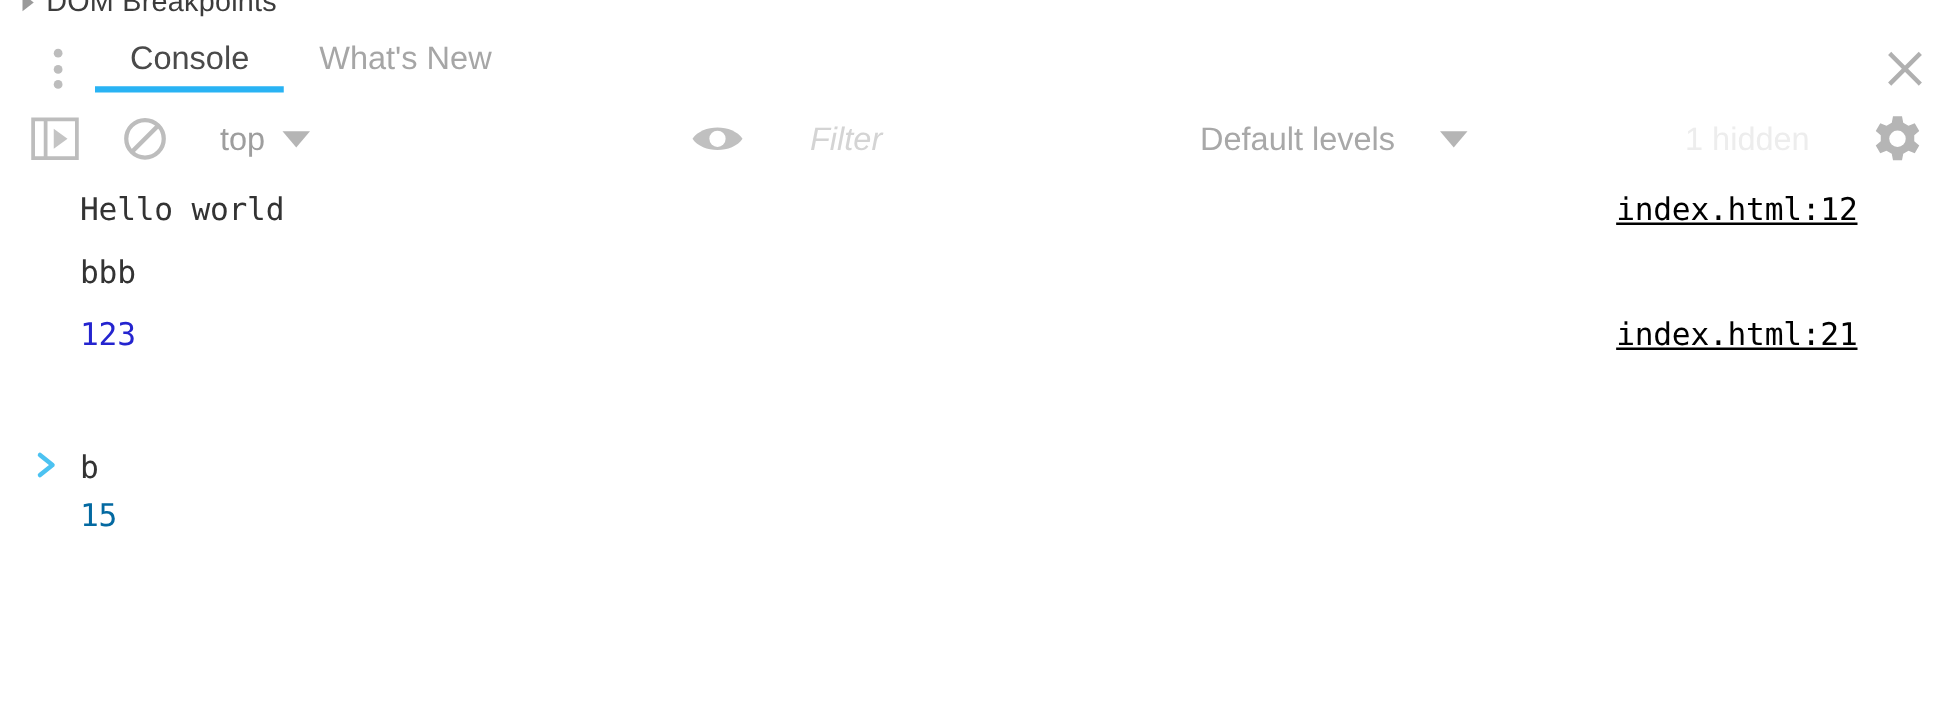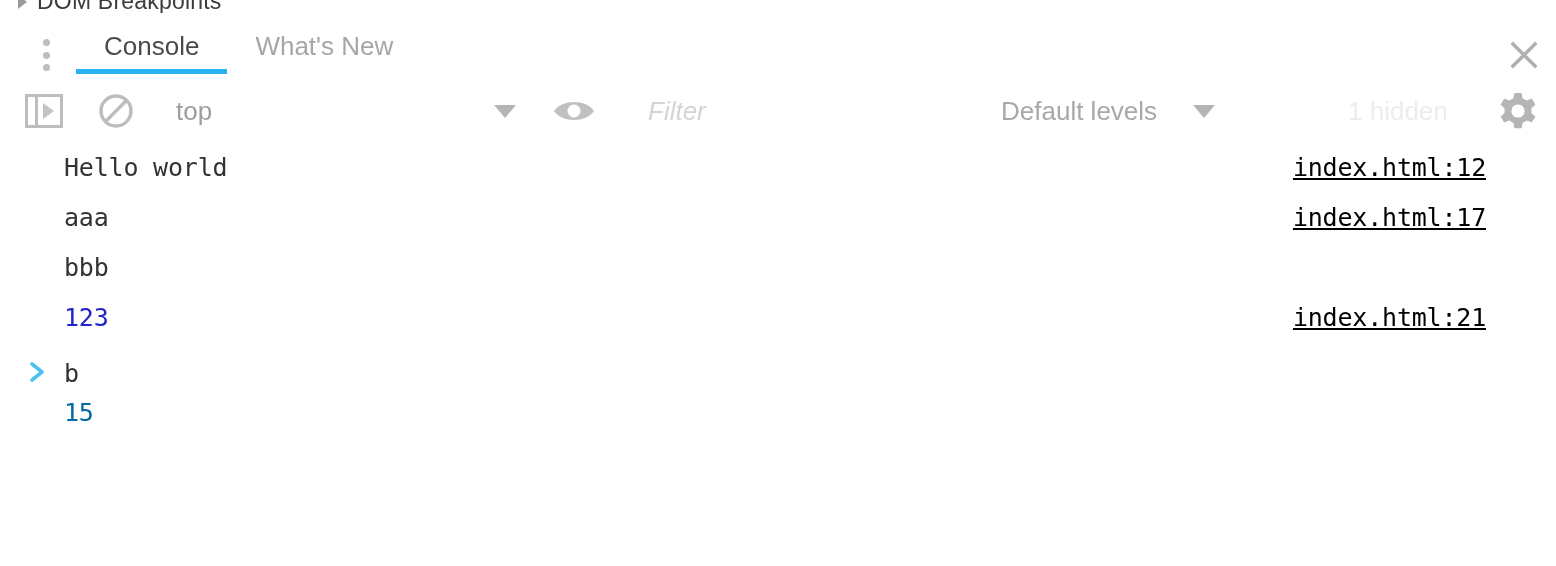"top" .ctx-select { justify-content: space-between -> flex-start }
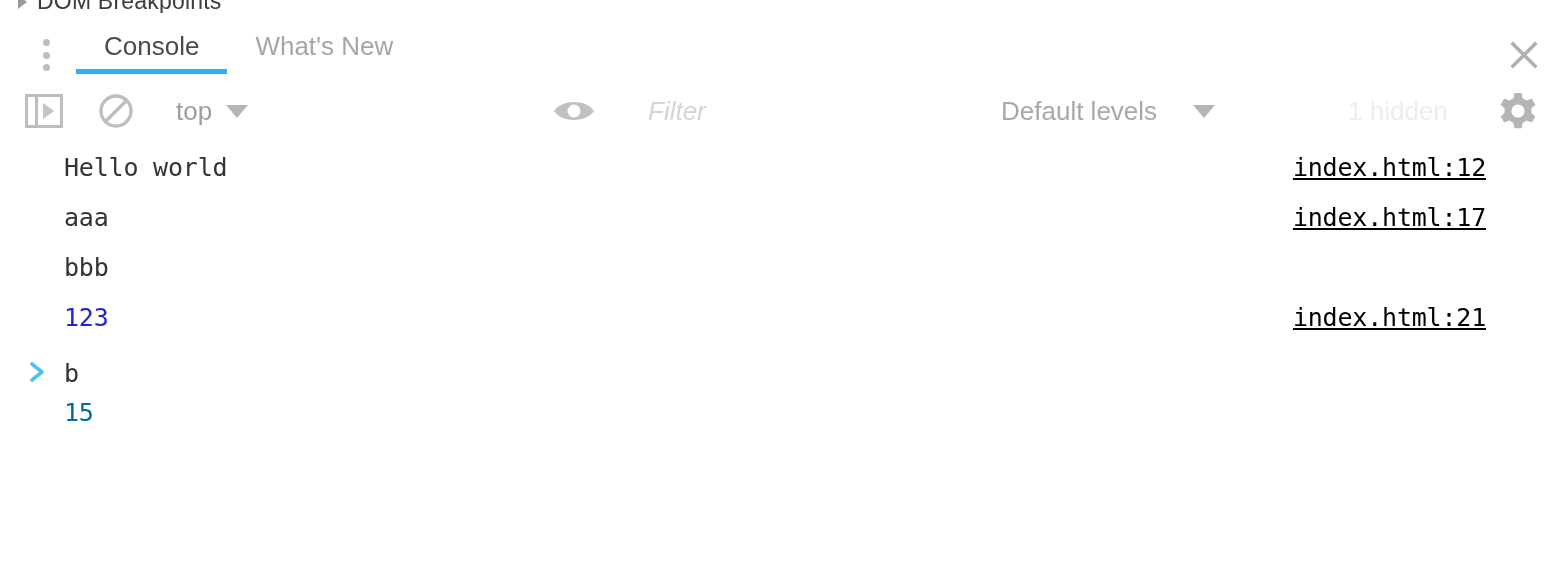"Default levels" .levels-select { left: 1001px -> 960px }
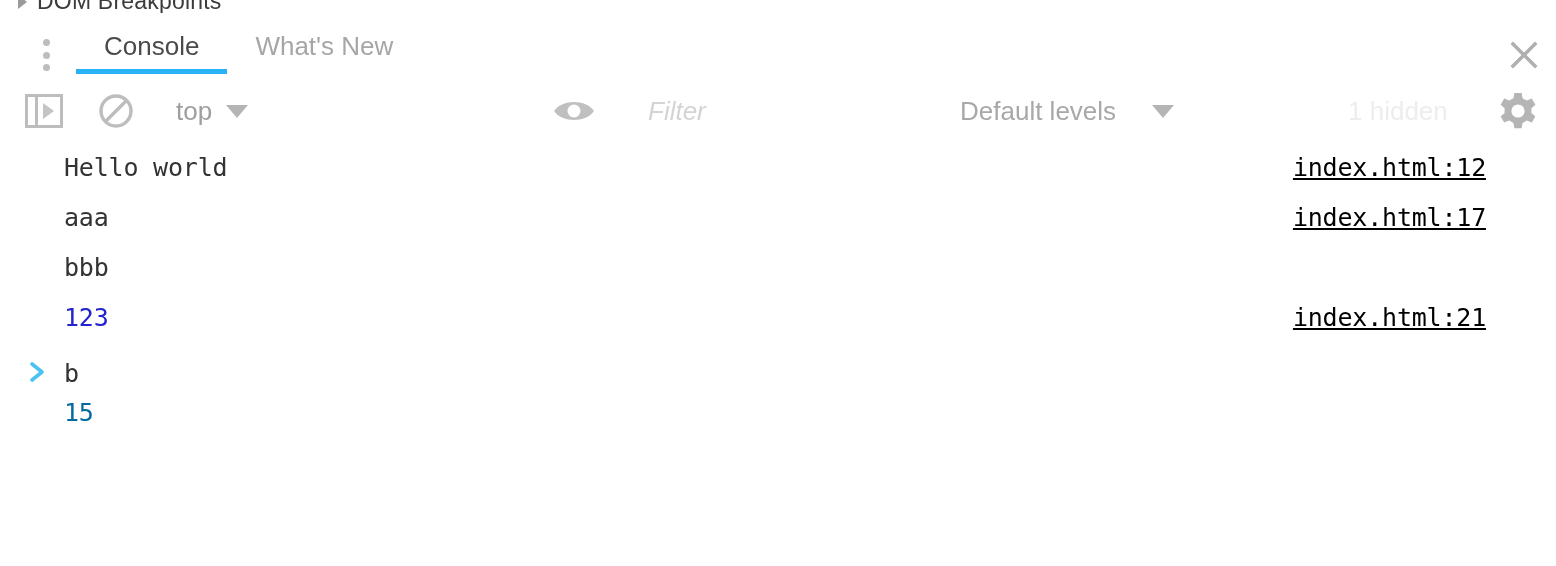"aaa" div.msg-row { html: <div> <span>aaa</span> <span>index.html:17</span> </div> -> none }
